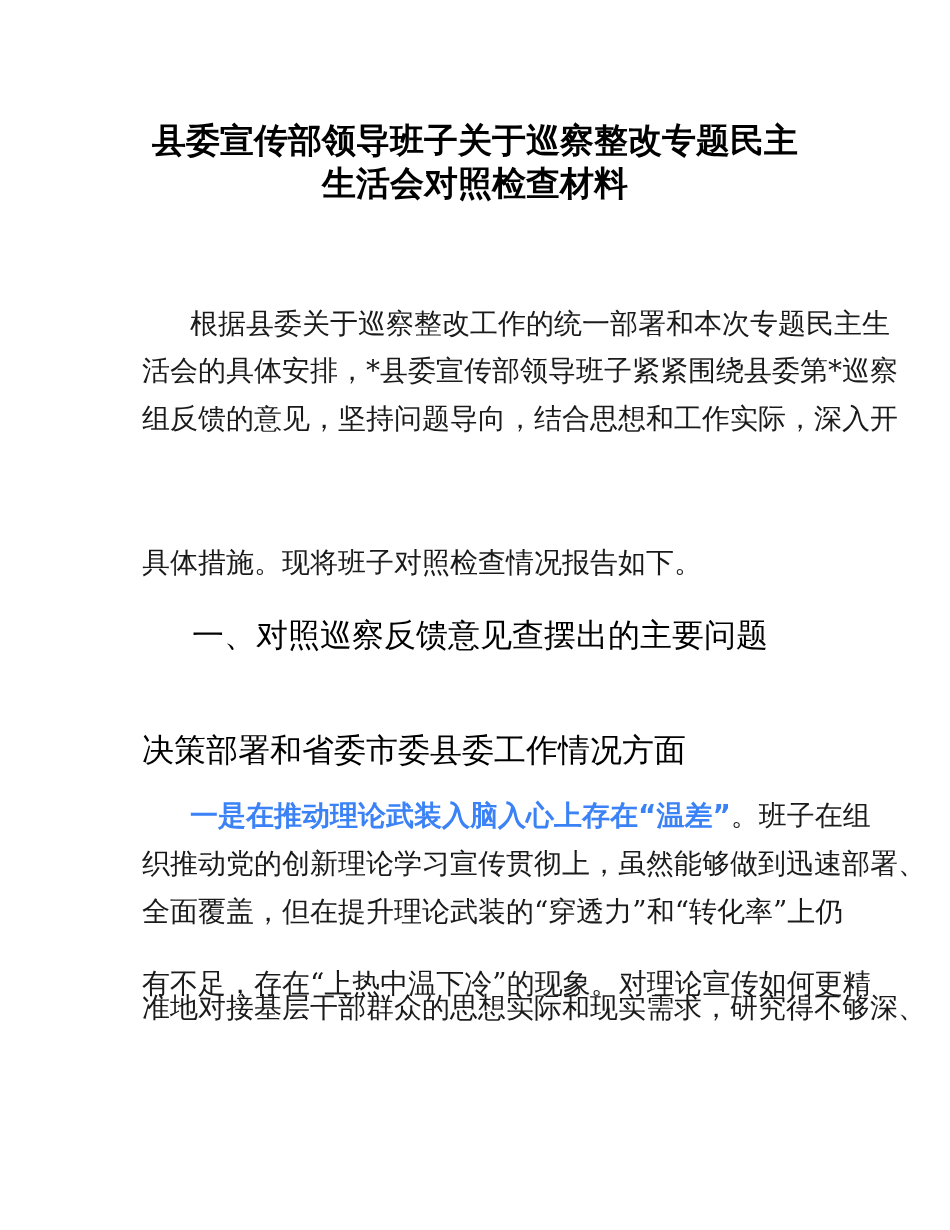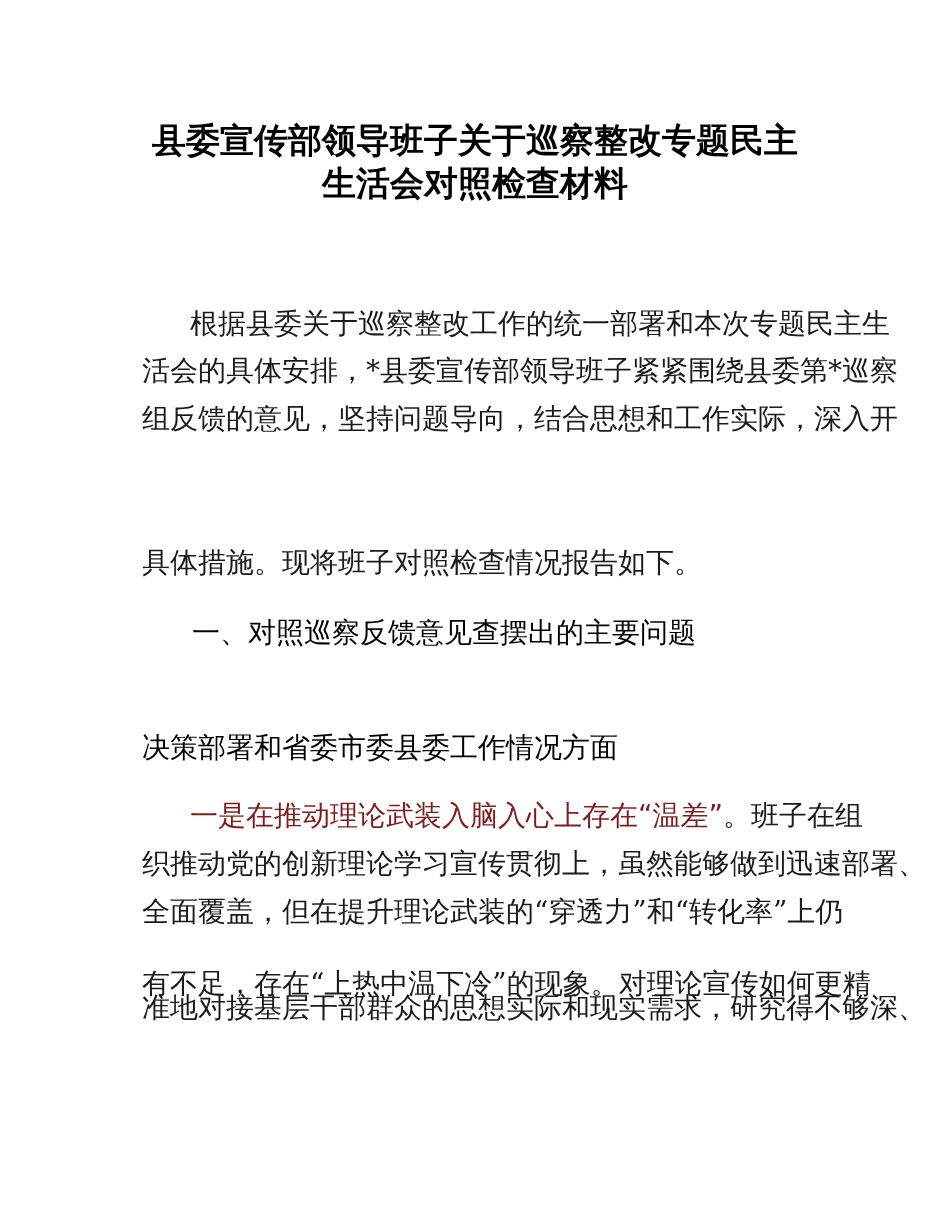"一、对照巡察反馈意见查摆出的主要问题" .heading { font-family: Liberation Mono, monospace -> Liberation Sans, sans-serif; font-size: 28px -> 32px }
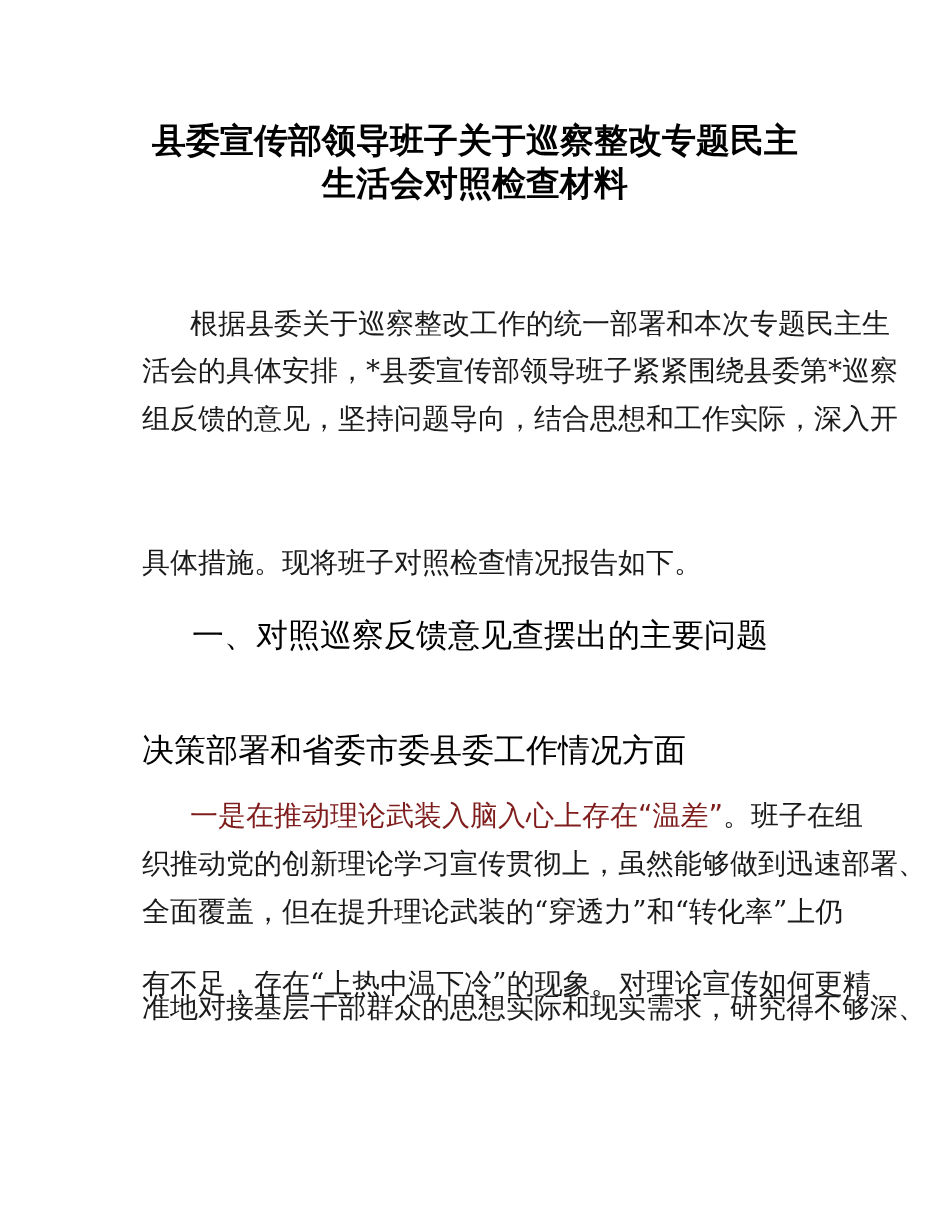"一是在推动理论武装入脑入心上存在“温差”" .bold-lead { color: #7f1d1d -> #3b82f6; font-weight: normal -> bold }
